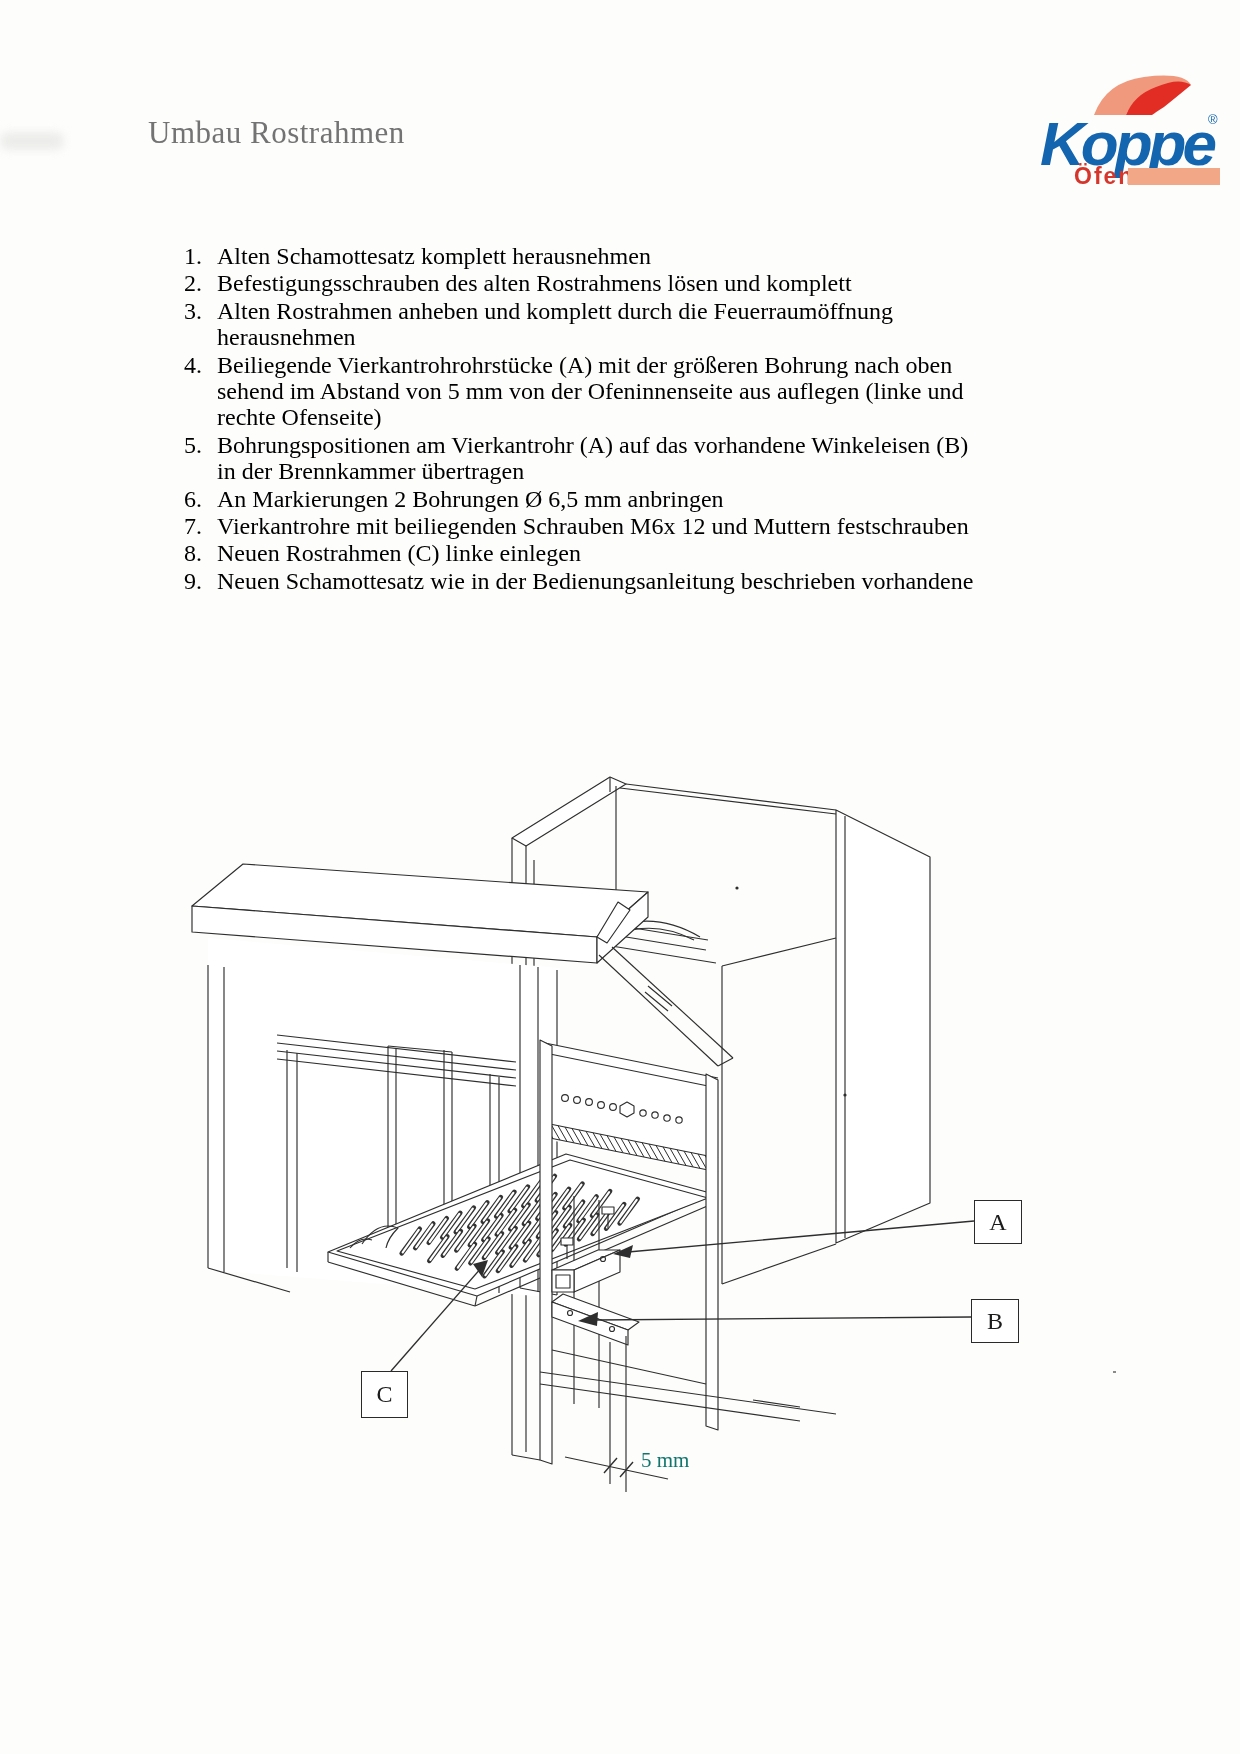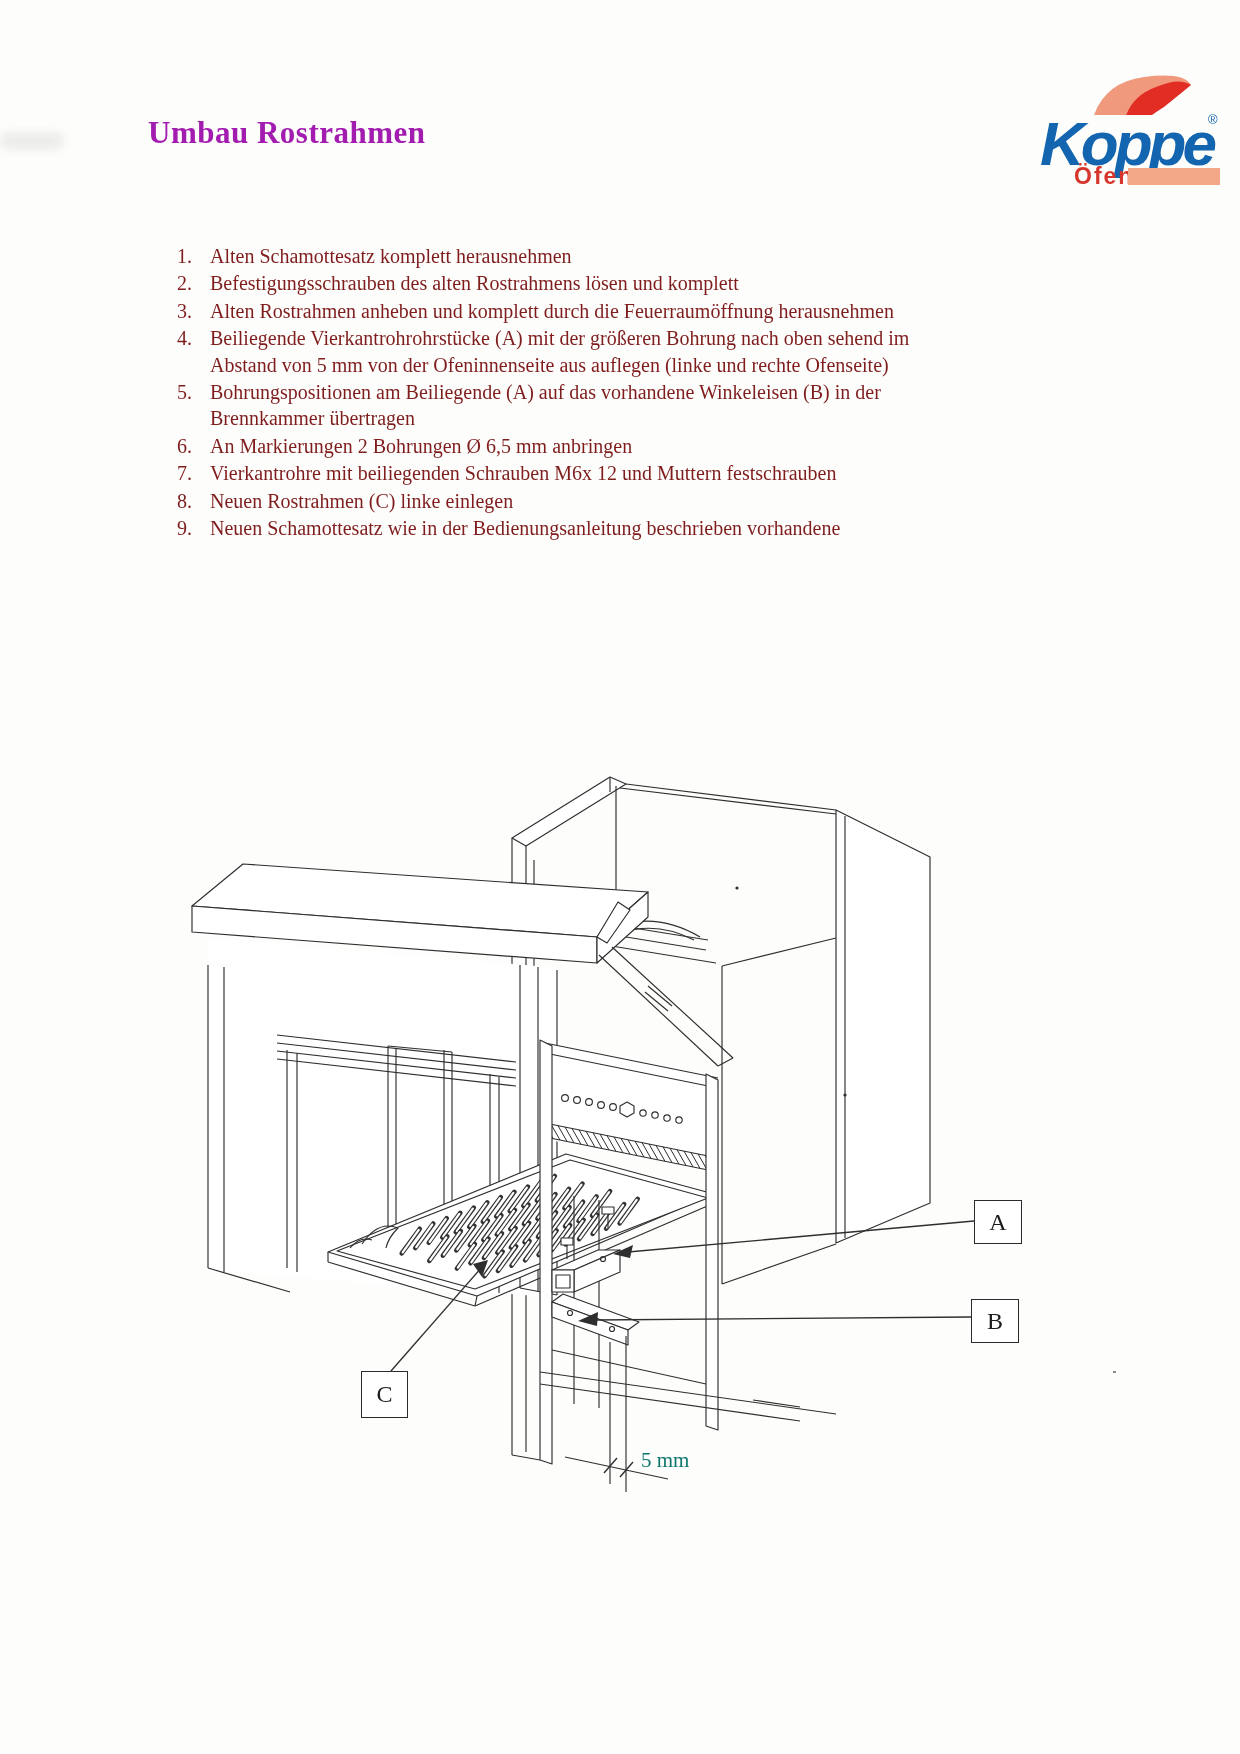"Umbau Rostrahmen" .page-title { color: #a21caf -> #737373; font-weight: bold -> normal }
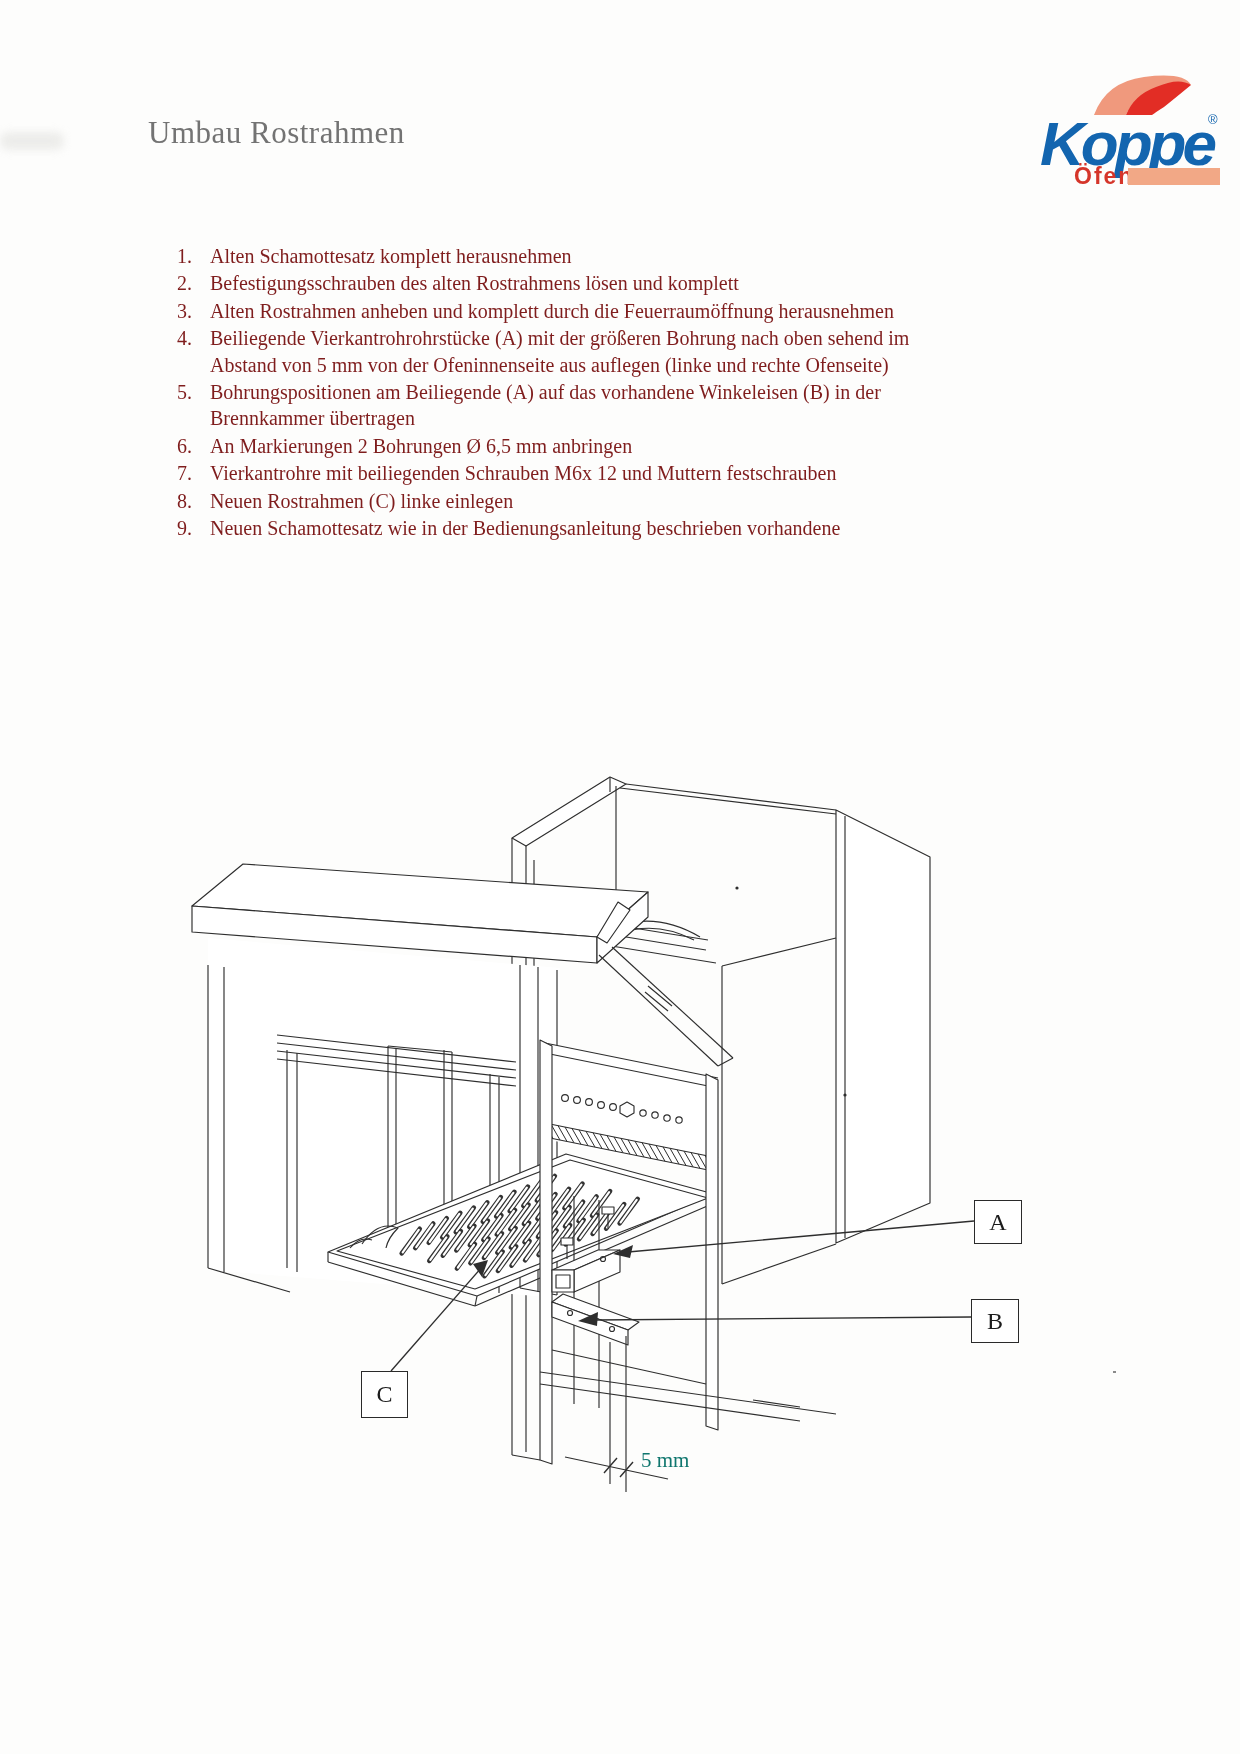"Alten Schamottesatz komplett" .steps { color: #7f1d1d -> #000000; font-size: 20px -> 24px; left: 177px -> 184px }
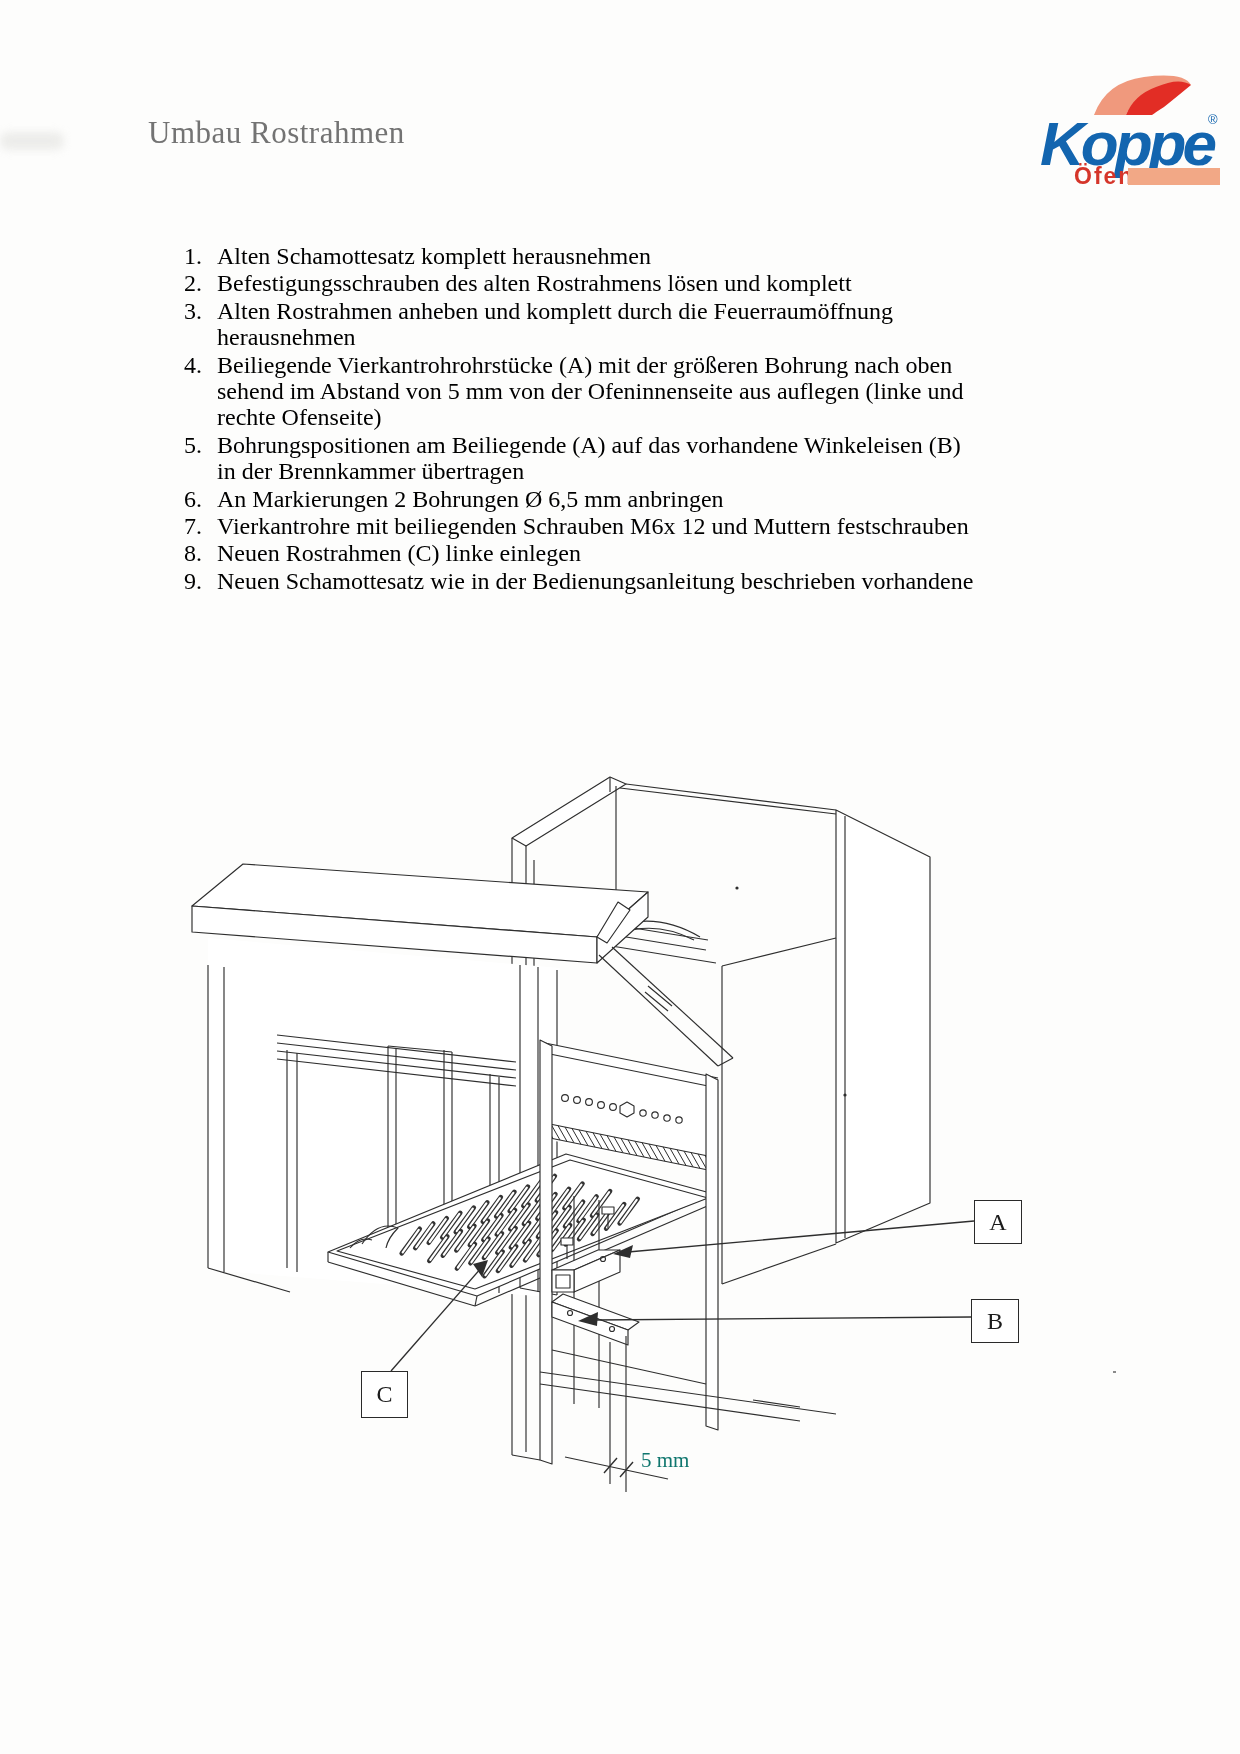"Bohrungspositionen am Beiliegende (A)" li { text: Beiliegende -> Vierkantrohr }
